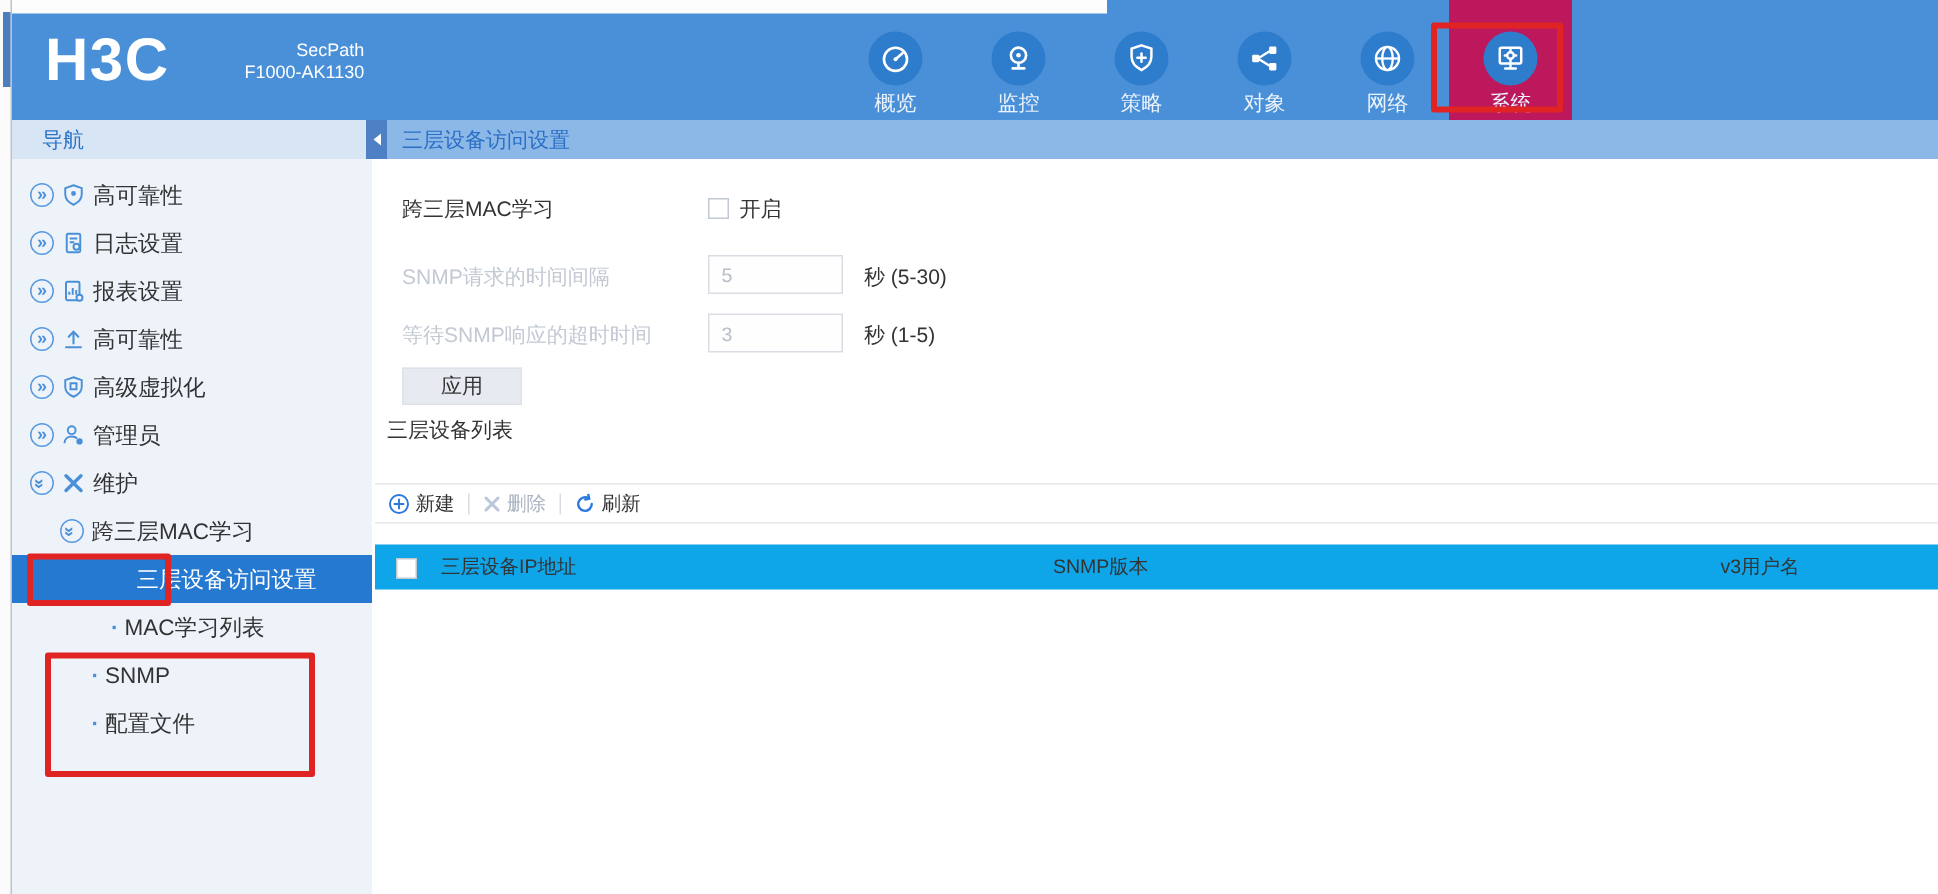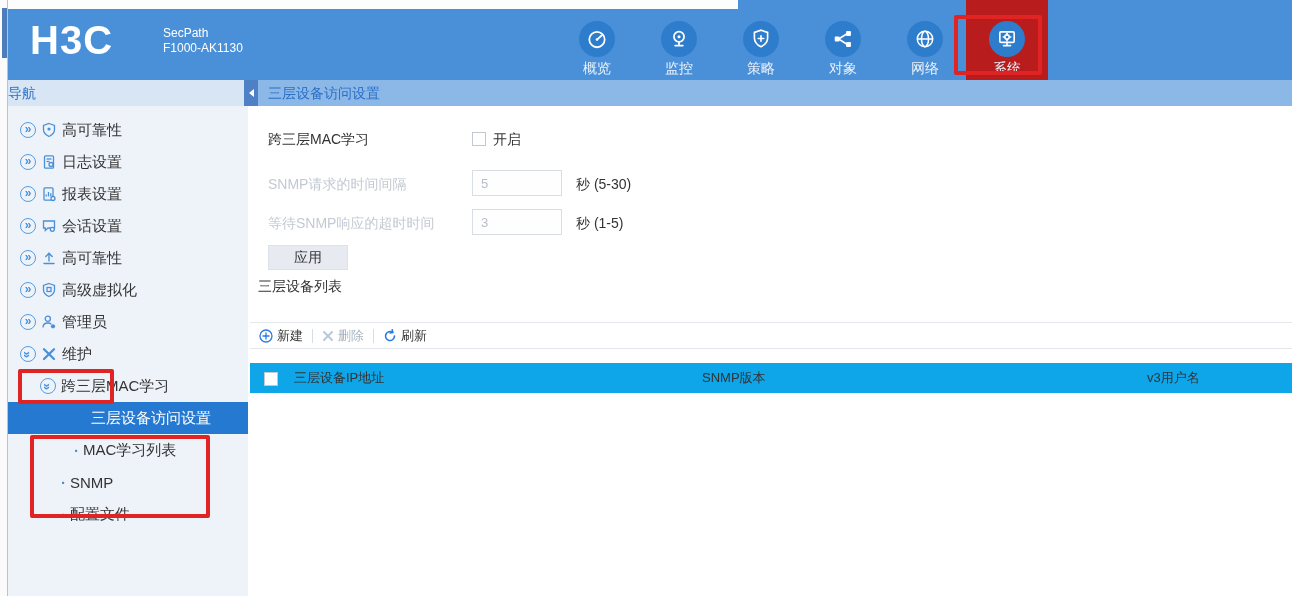"SecPath" .product { text-align: none -> right }
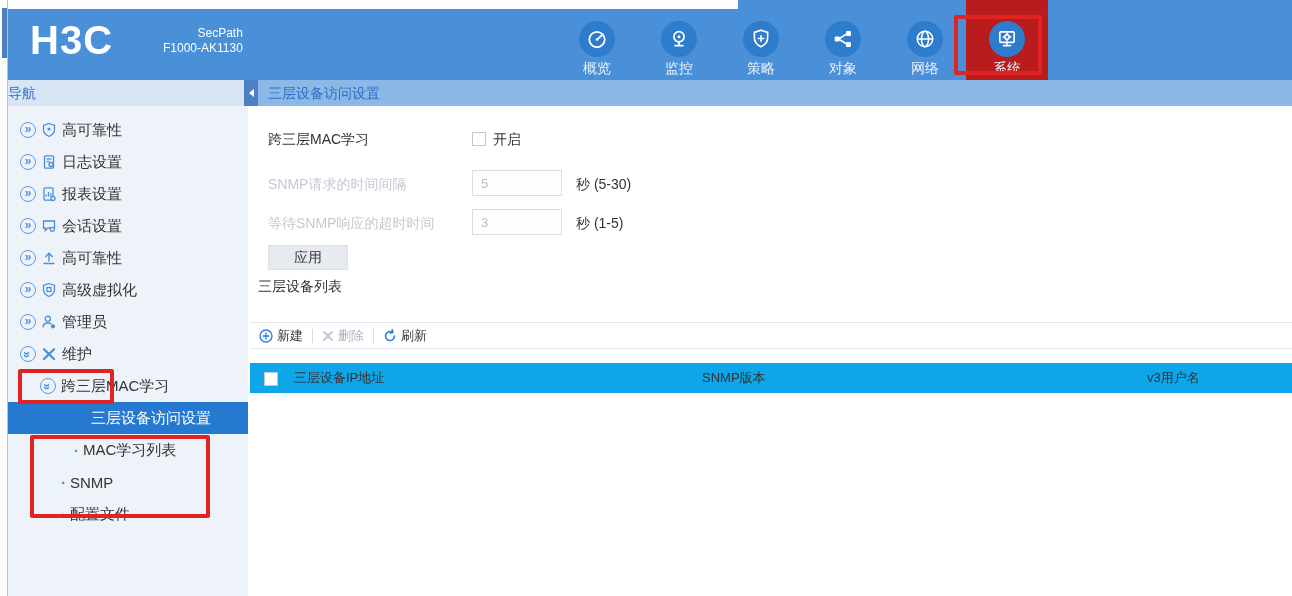"系统" .tab.selected { background: #b91c1c -> #be185d }
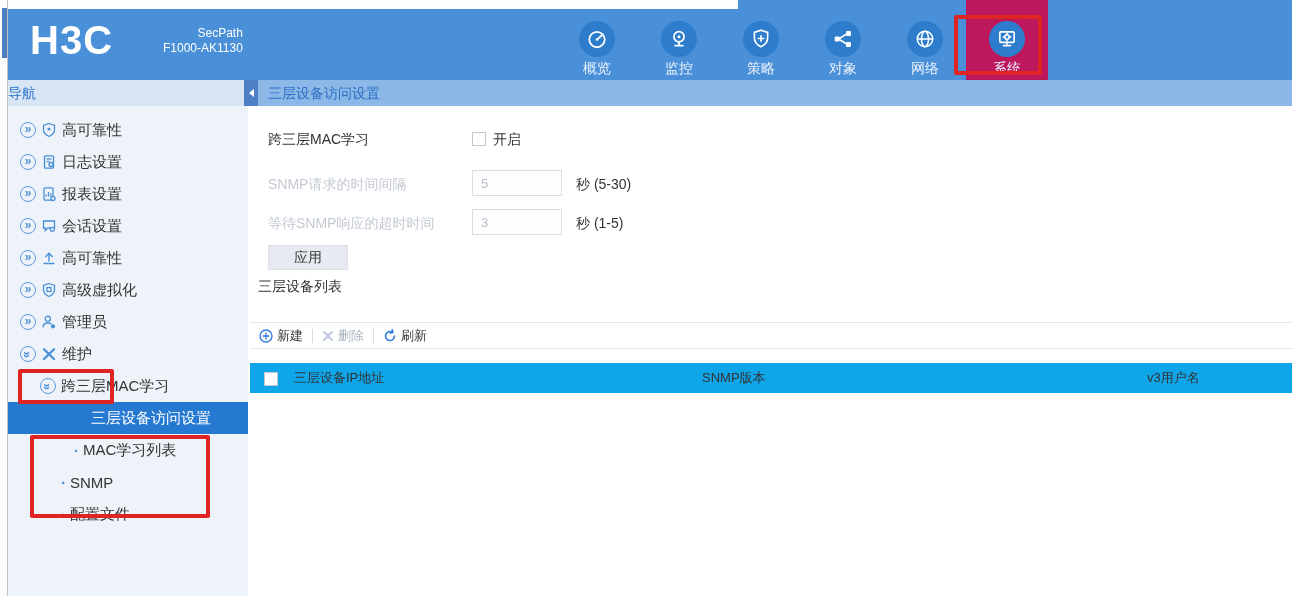"导航" .navbar { padding-left: none -> 20px }
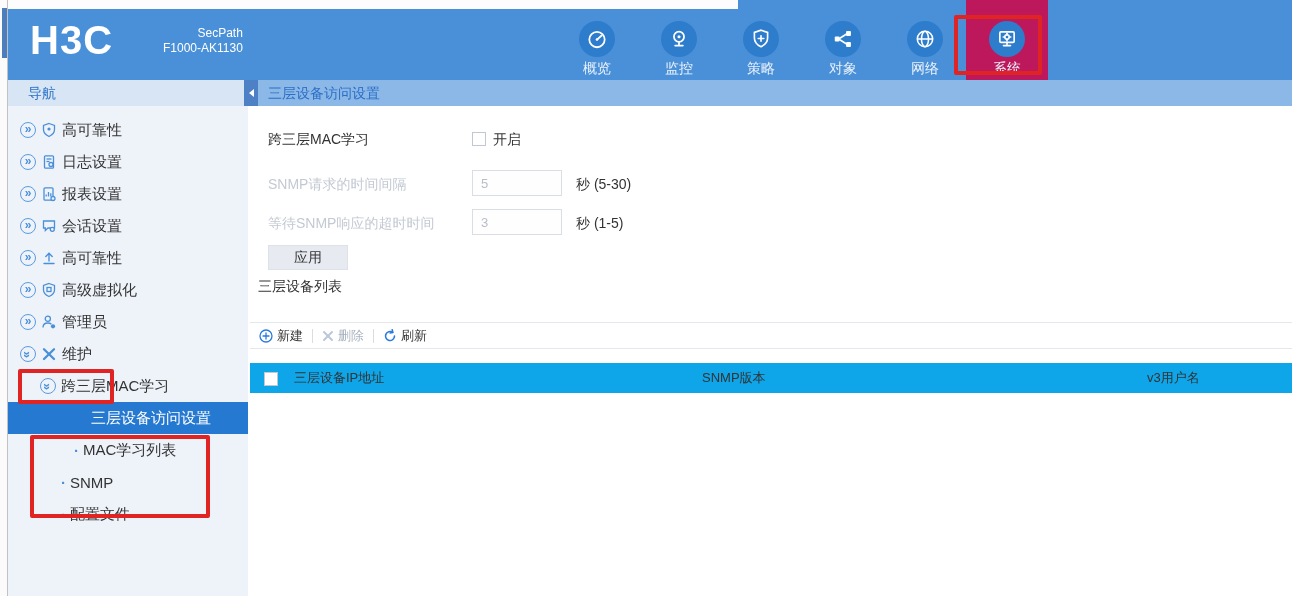"会话设置" div.sitem { html: <div> <span></span> <svg> <path></path> <circle></circle> </svg> <span>会话设置</span> </div> -> none }
